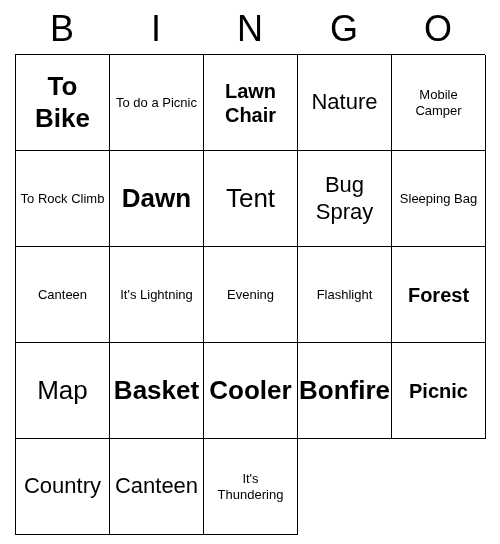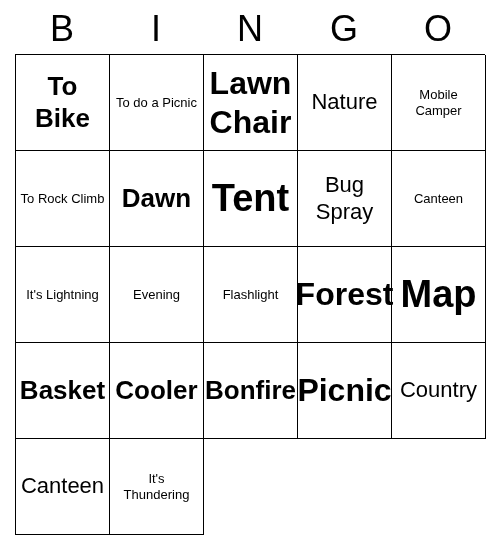"Lawn Chair" .size-xl { font-size: 32px -> 20px }
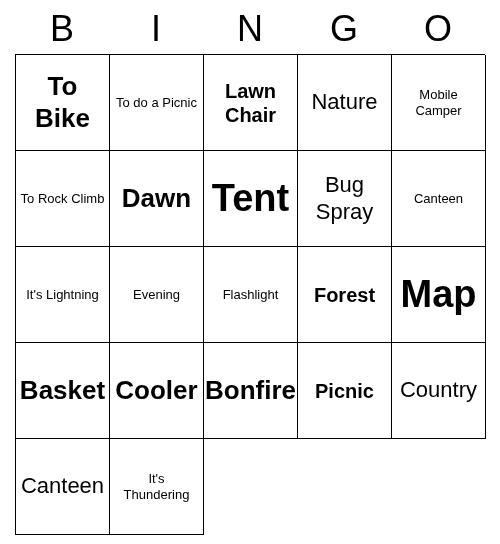"Tent" .size-xxl { font-size: 38px -> 26px; font-weight: bold -> normal }
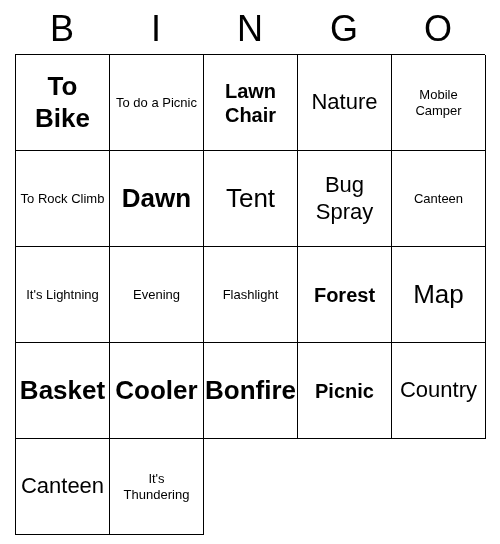"Sleeping Bag" div.bingo-cell { html: none -> <div> <span>Sleeping Bag</span> </div> }
